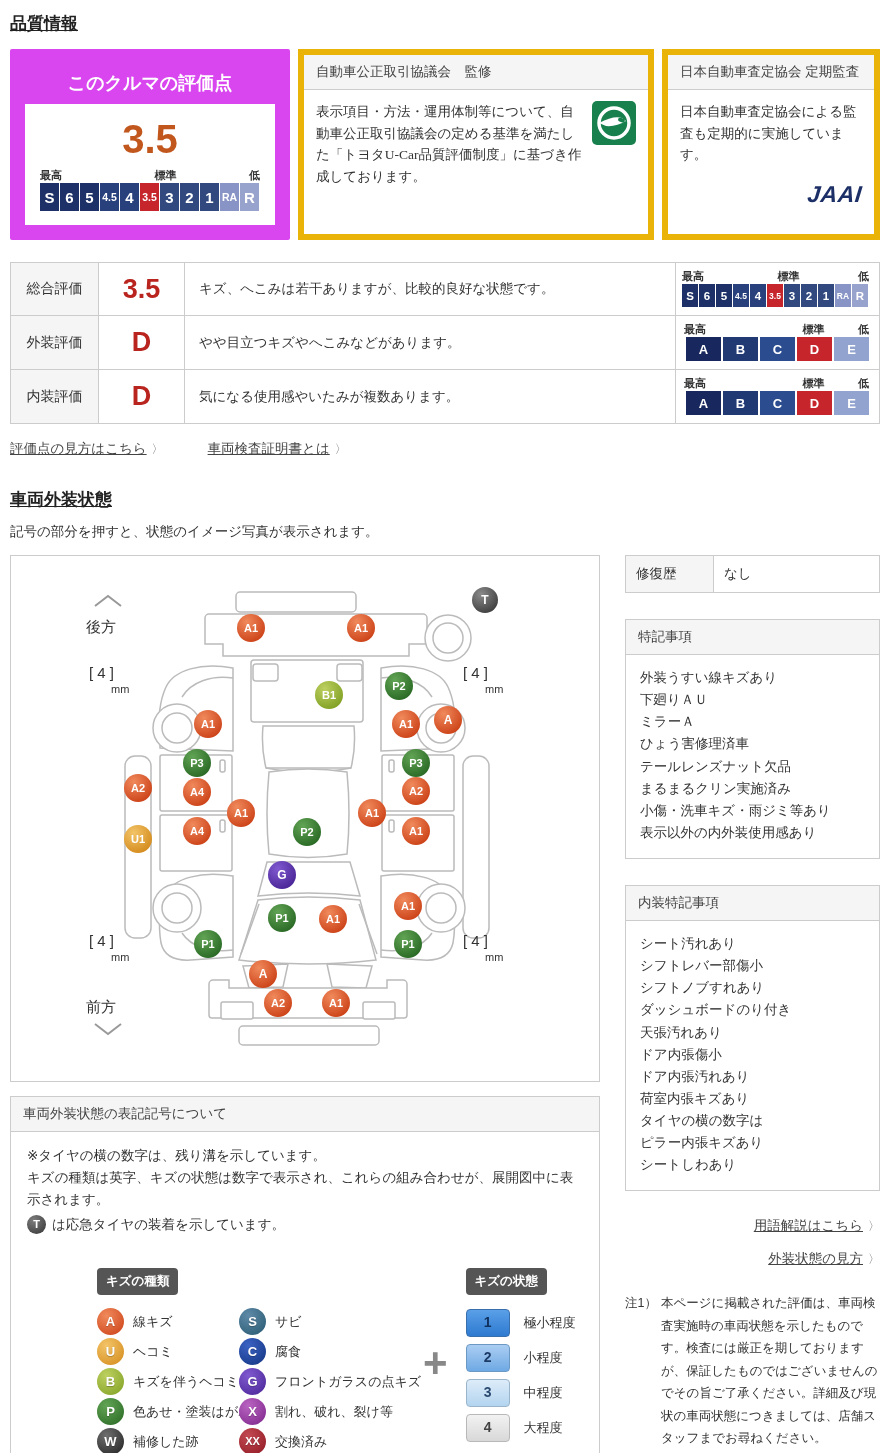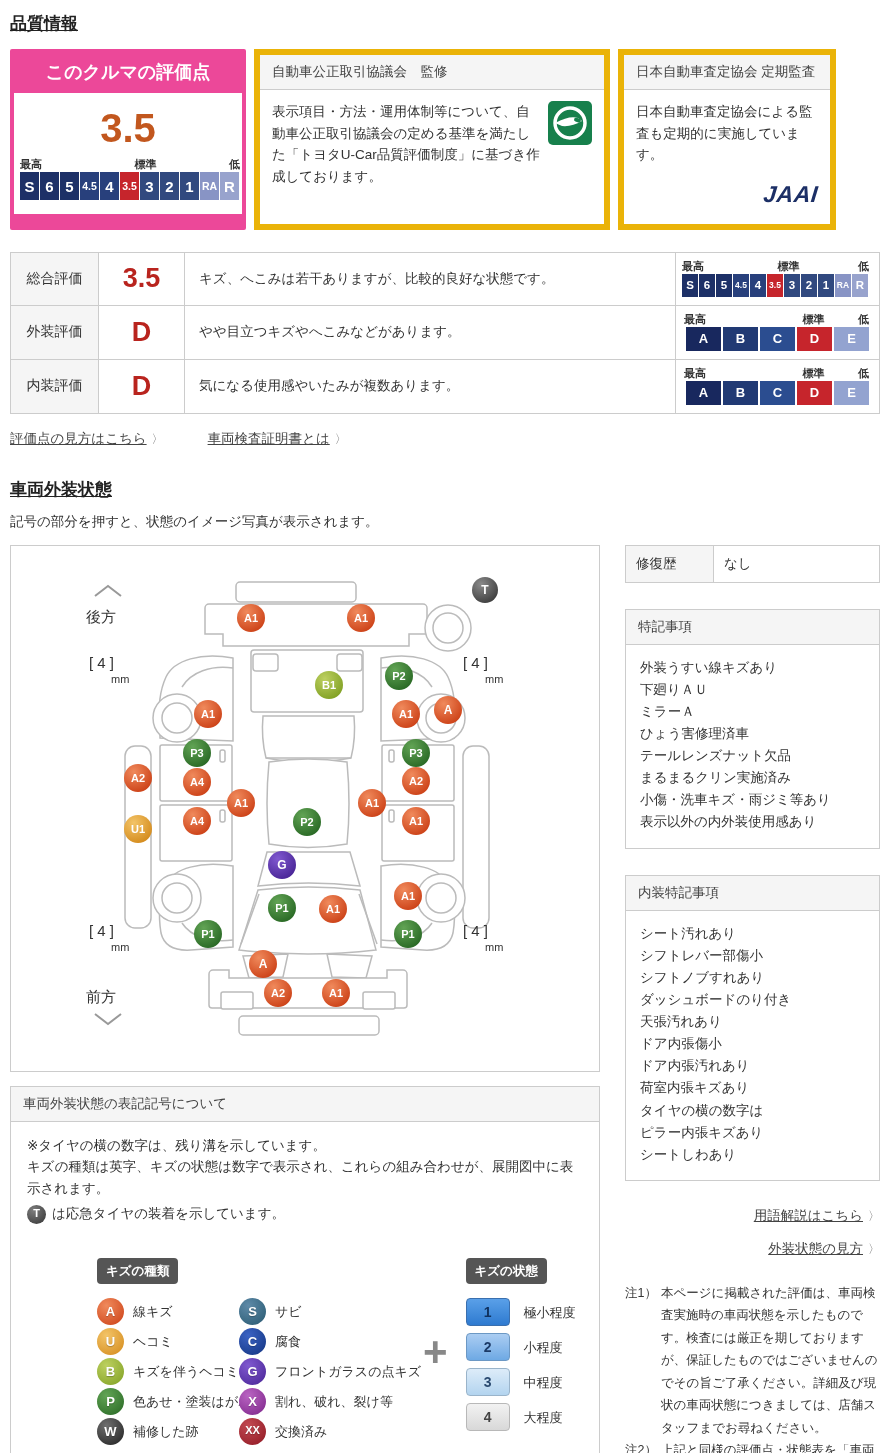"このクルマの評価点" .score-box { background: #ec4899 -> #d946ef; padding: 4px -> 15px; width: 236px -> 280px }
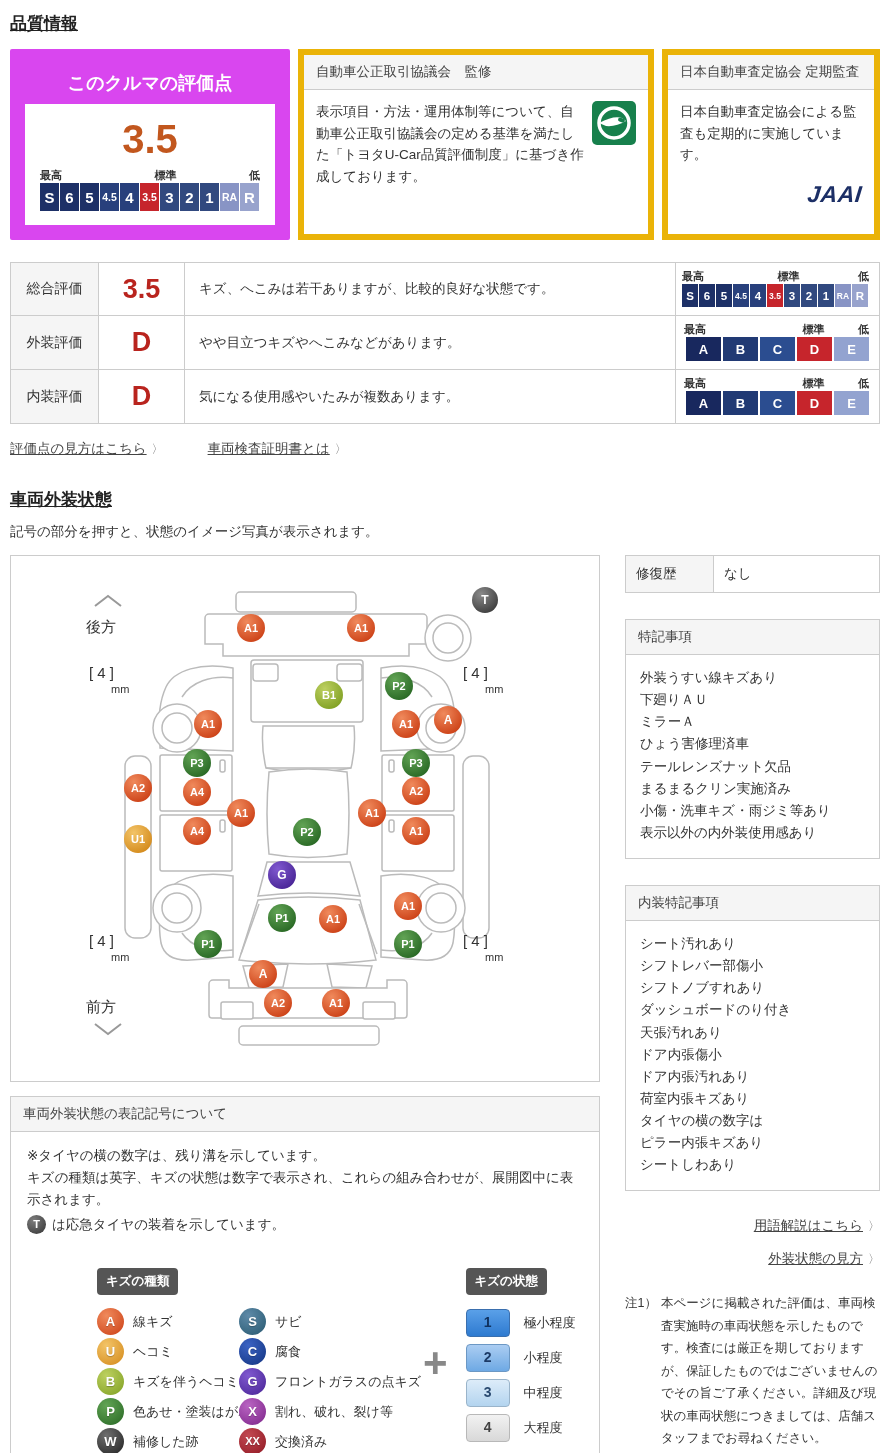"表示項目・方法・運用体制等について、自動車公正取引協議会の定める基準を満たした「" .ib-flex { font-family: none -> Liberation Serif, serif }
